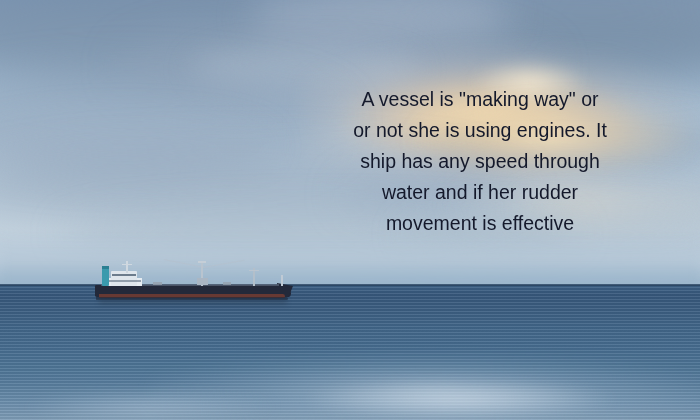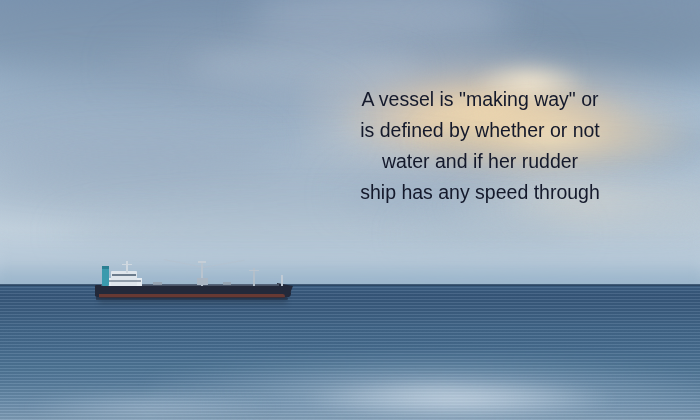"or not she is using" span.ln { html: none -> <span>or not she is using engines. It</span> }
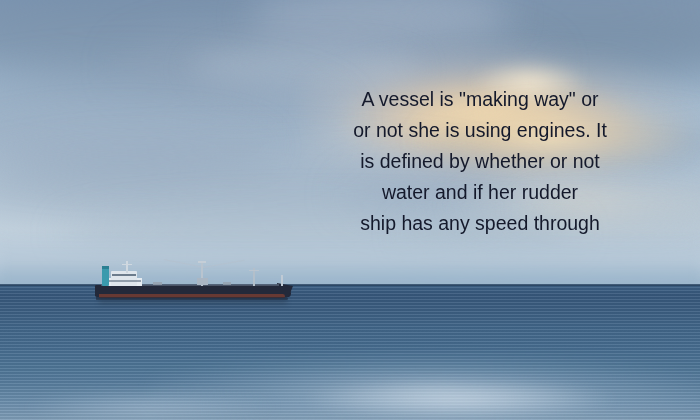"is defined by whether or" span.ln { html: <span>is defined by whether or not</span> -> none }
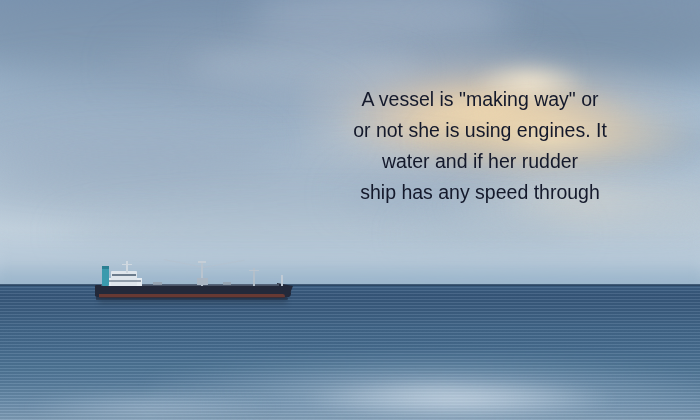"water and if her rudder" span.ln { order: before "ship has any speed through" -> after "ship has any speed through" }
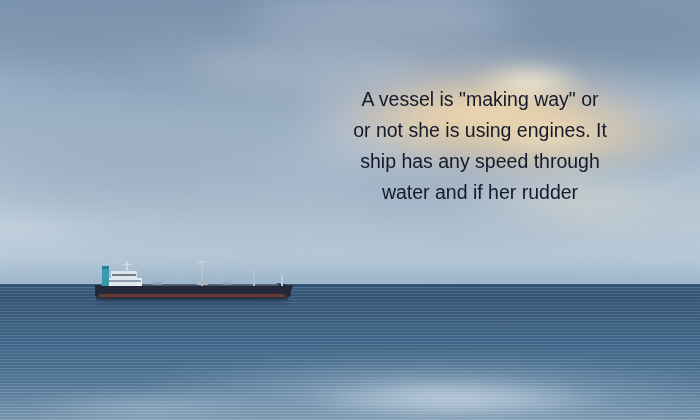"movement is effective" span.ln { html: none -> <span>movement is effective</span> }
